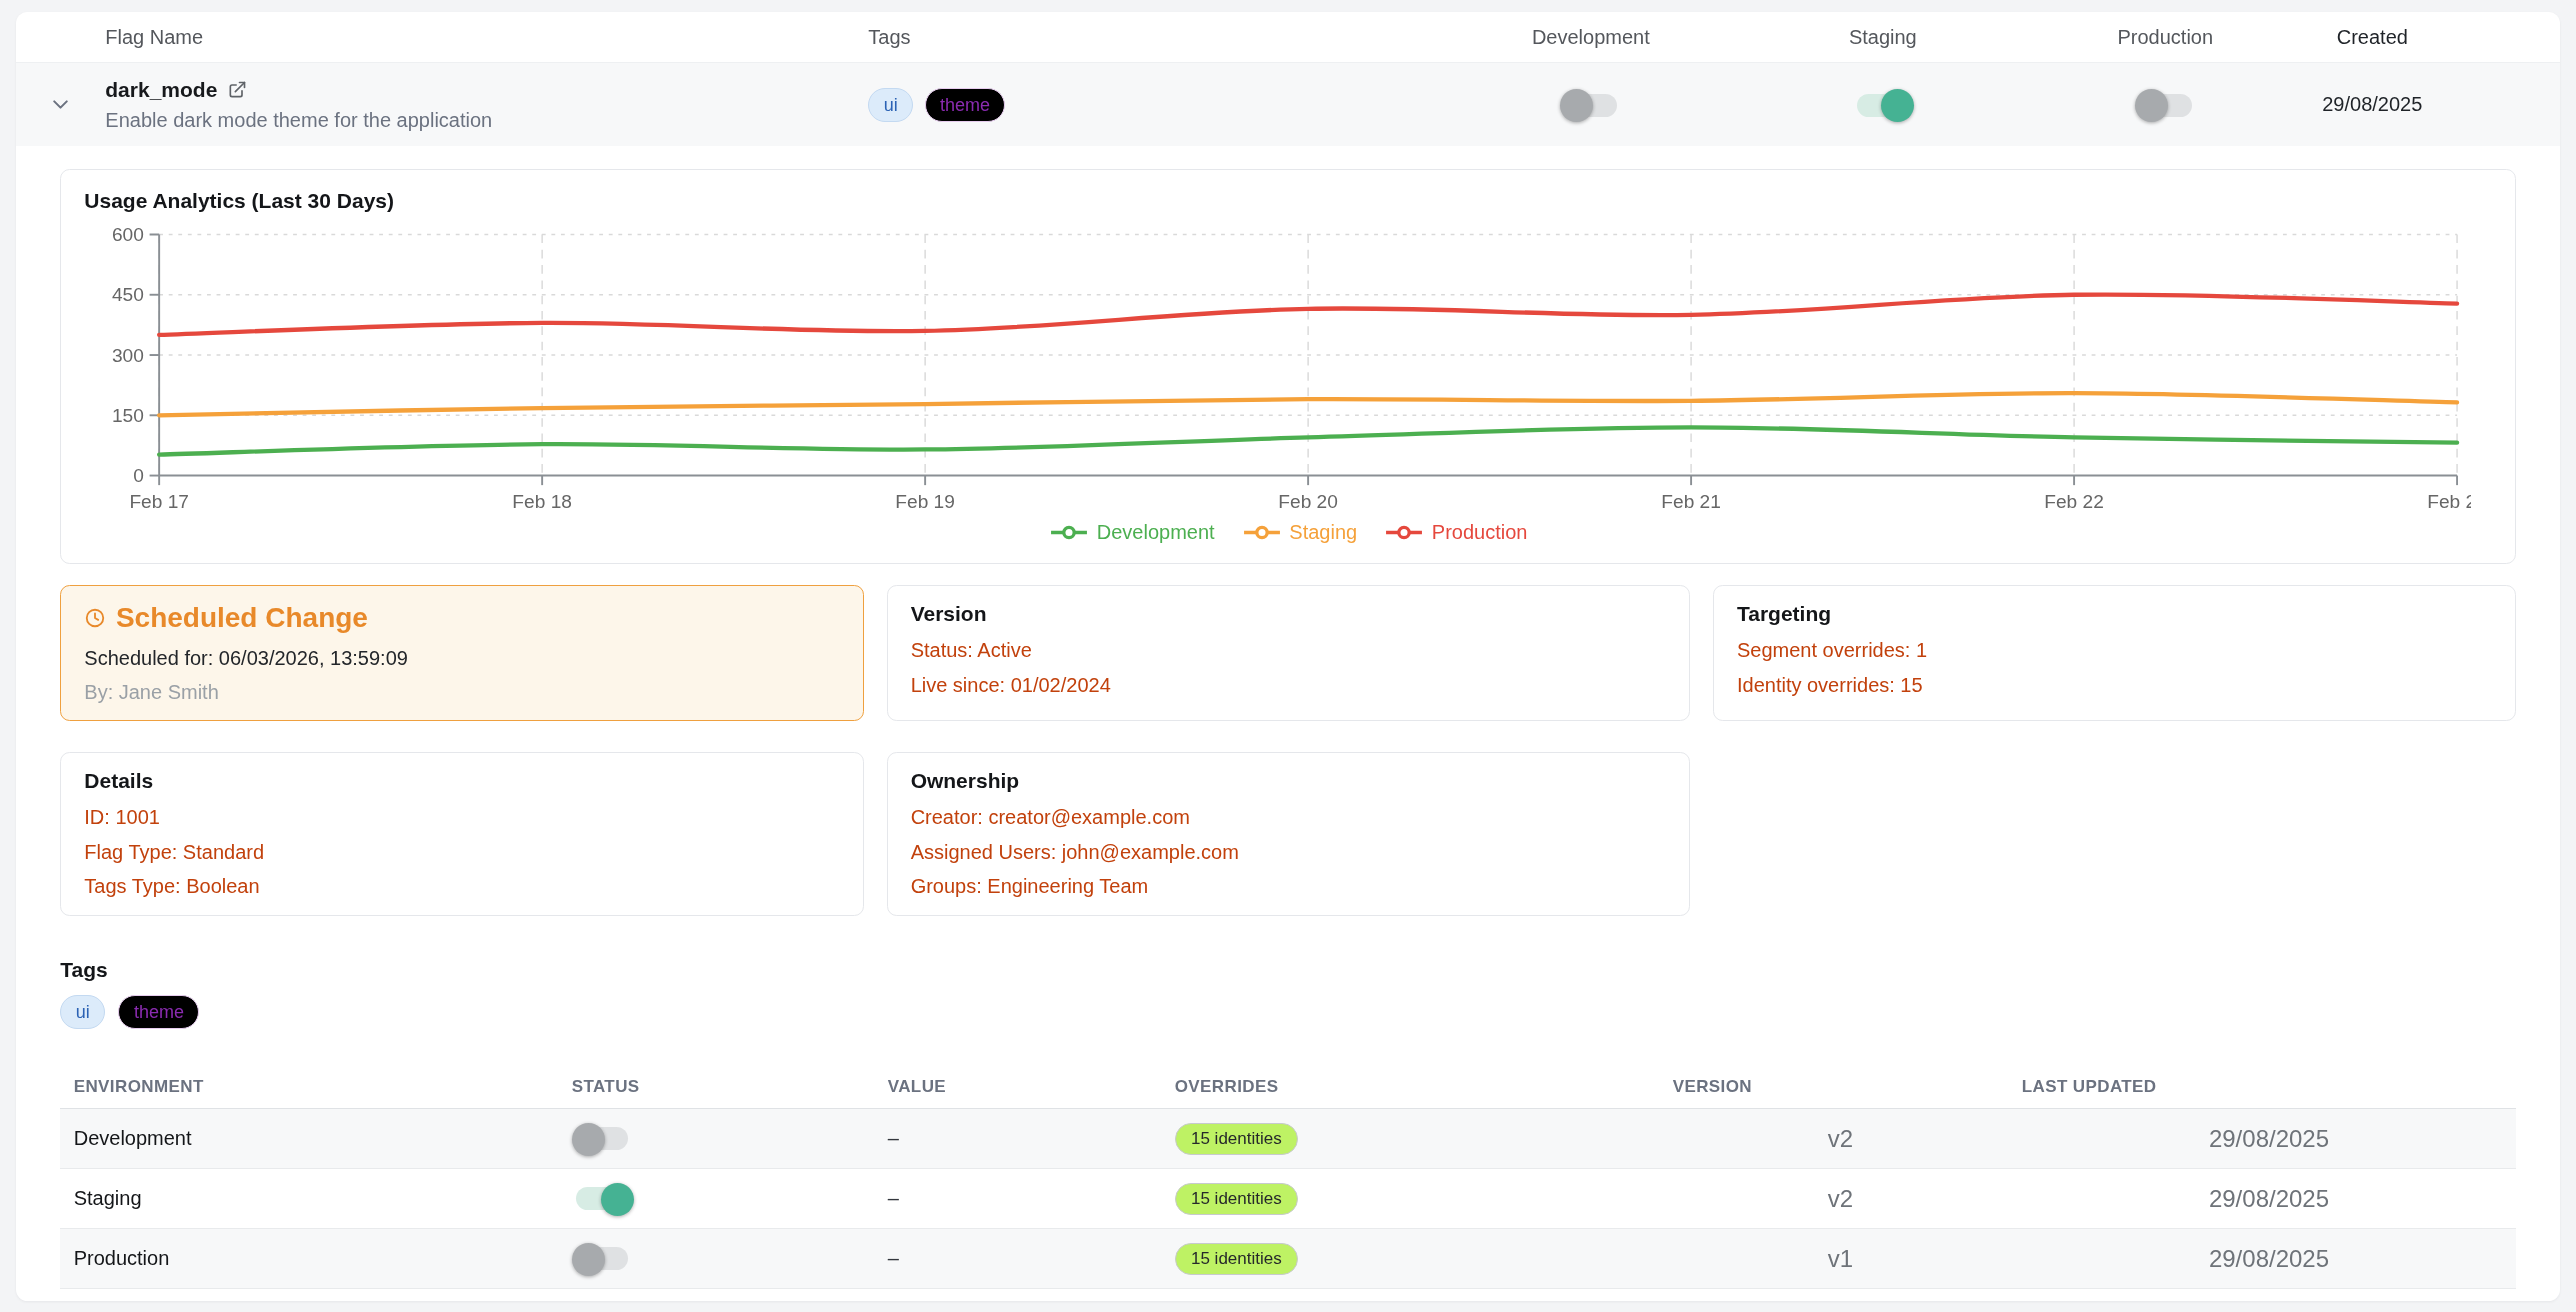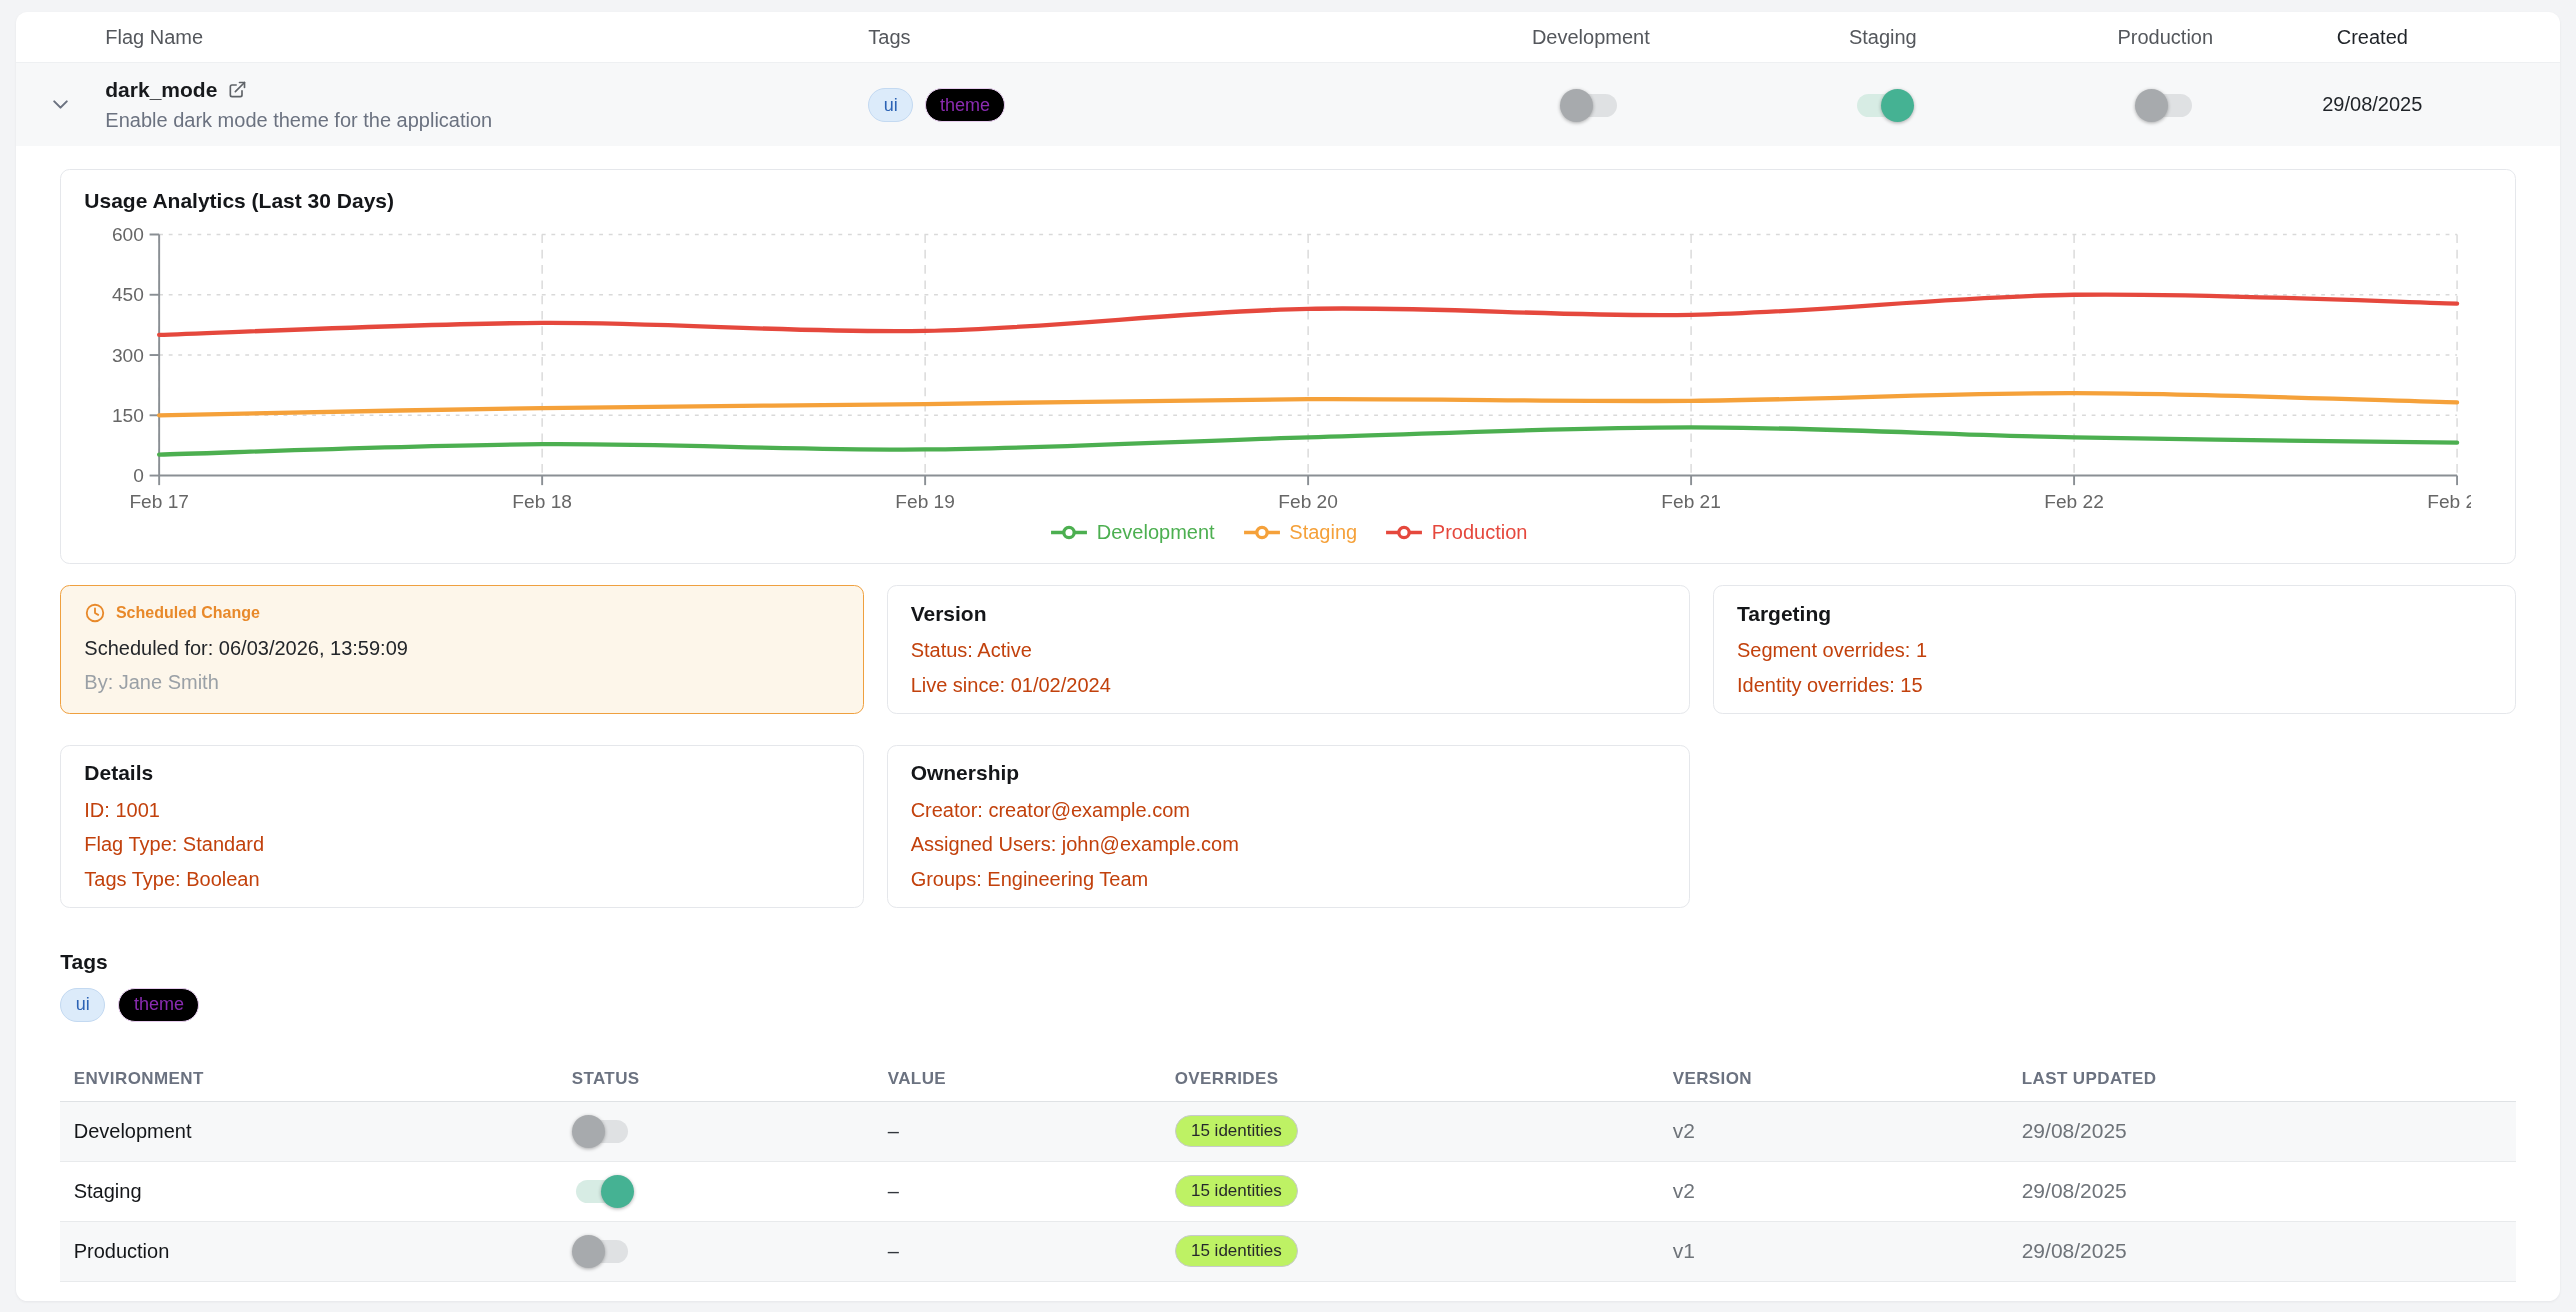"Scheduled Change" .sched-title { font-size: 16px -> 28px }
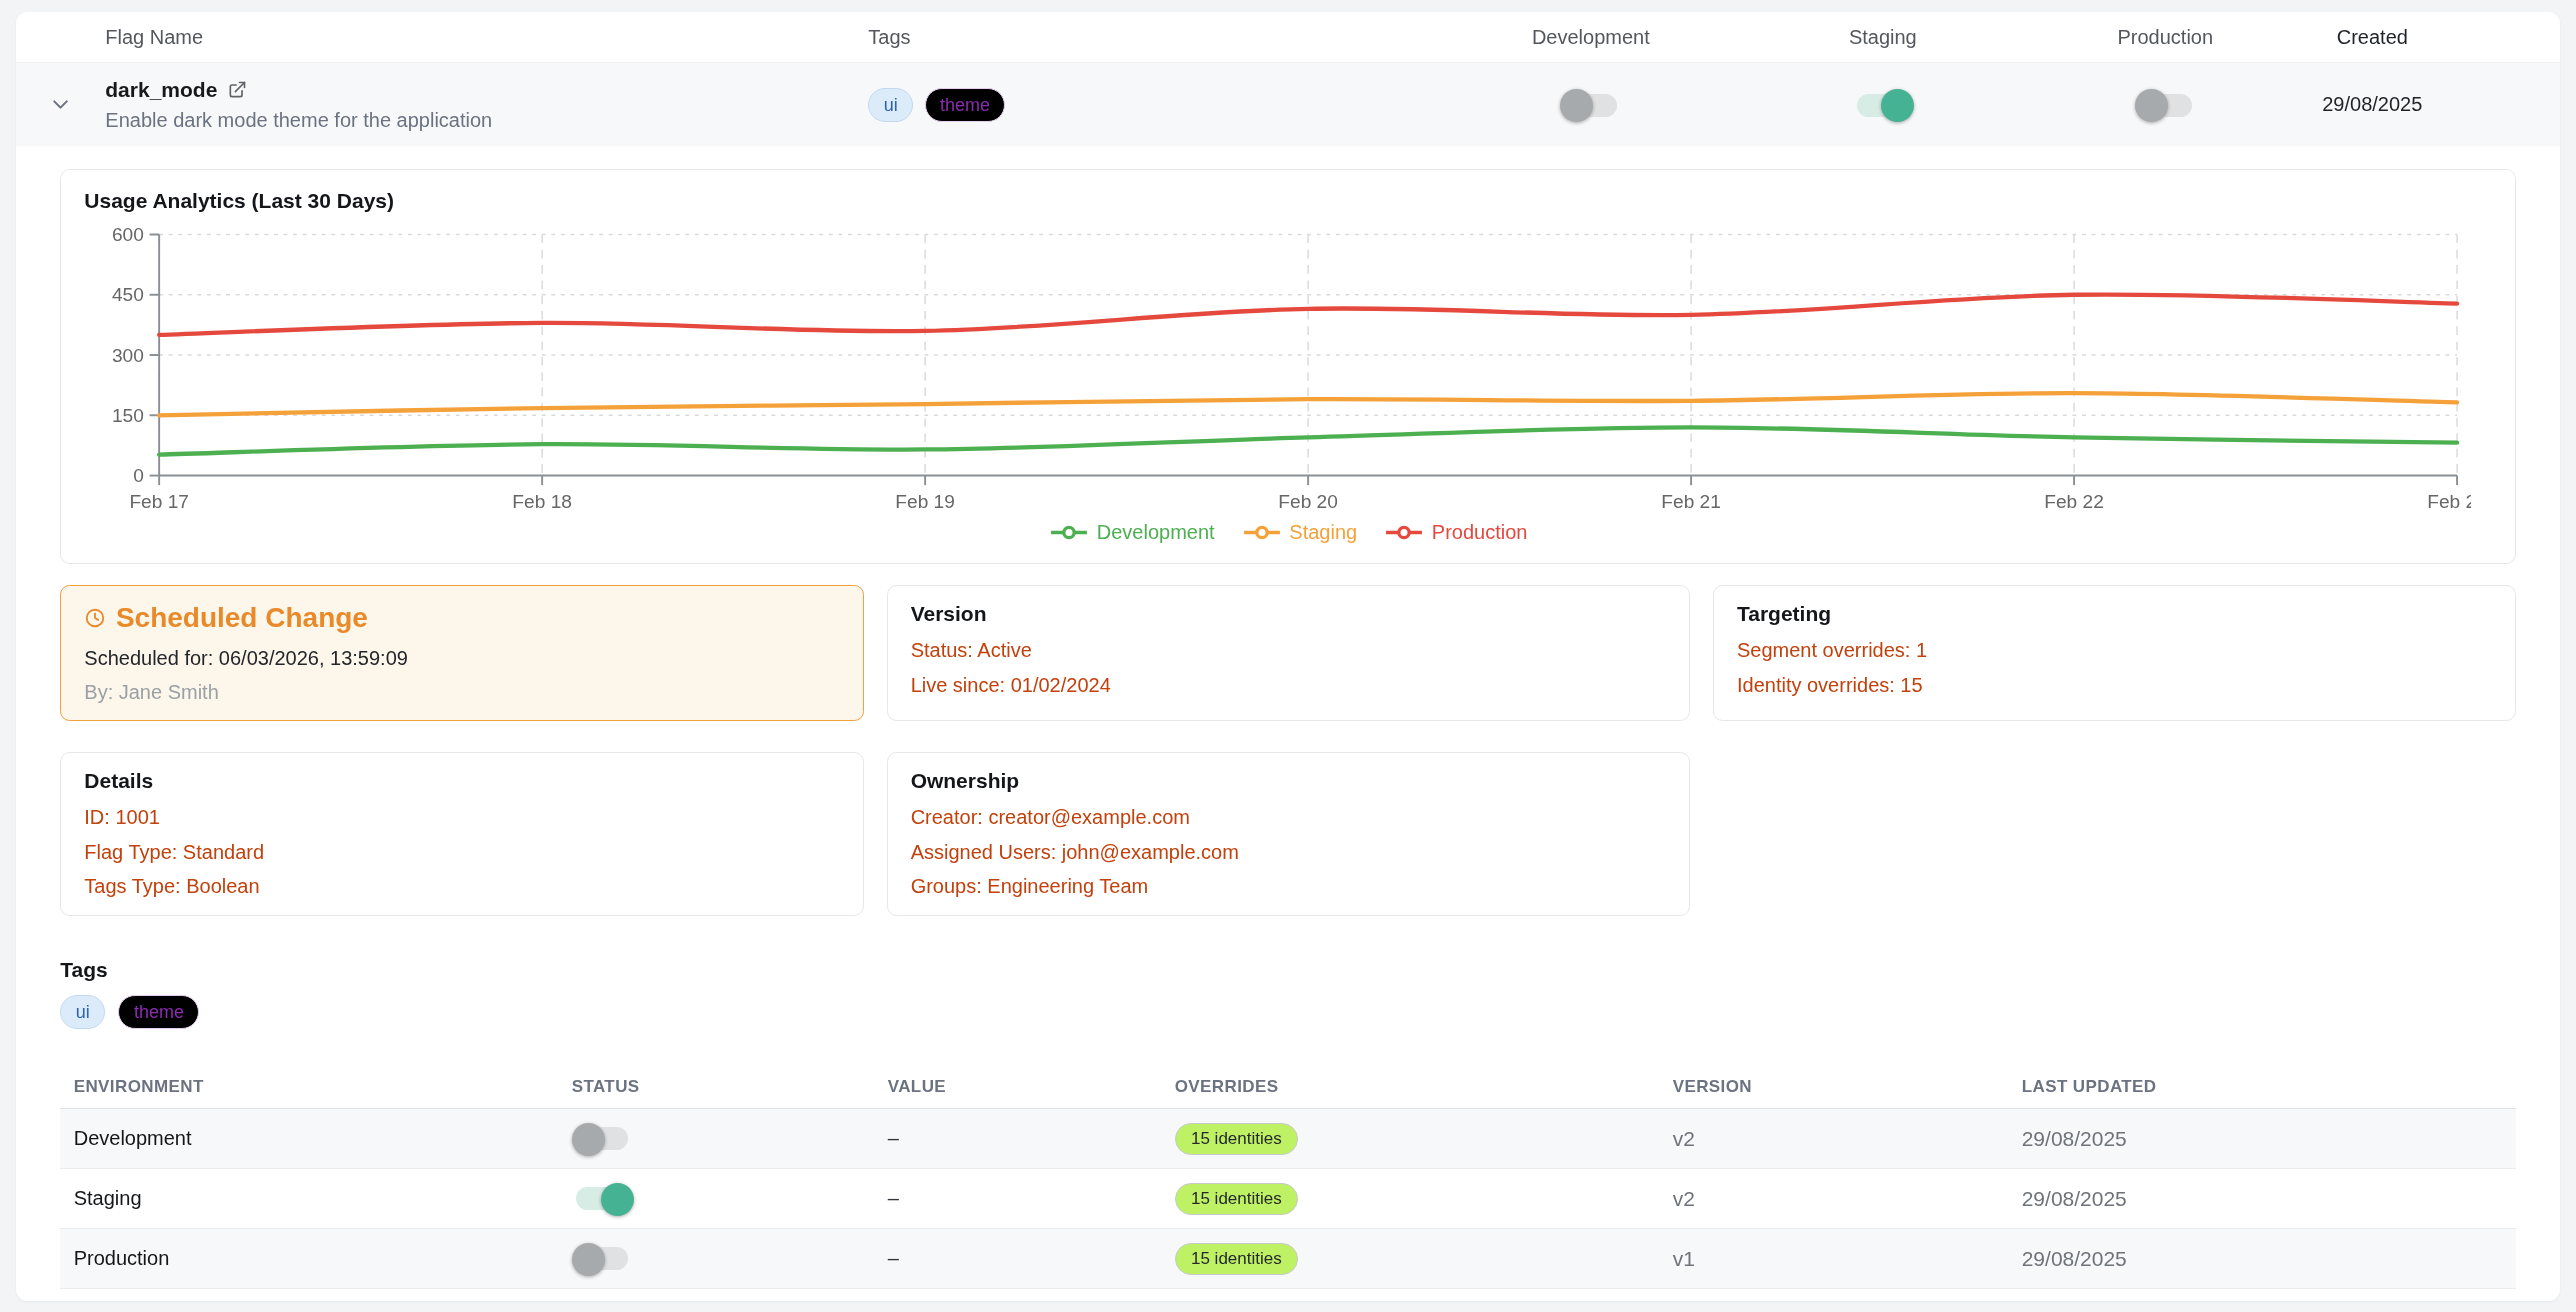"v2" .env-dim { font-size: 21px -> 24px; text-align: none -> center }
